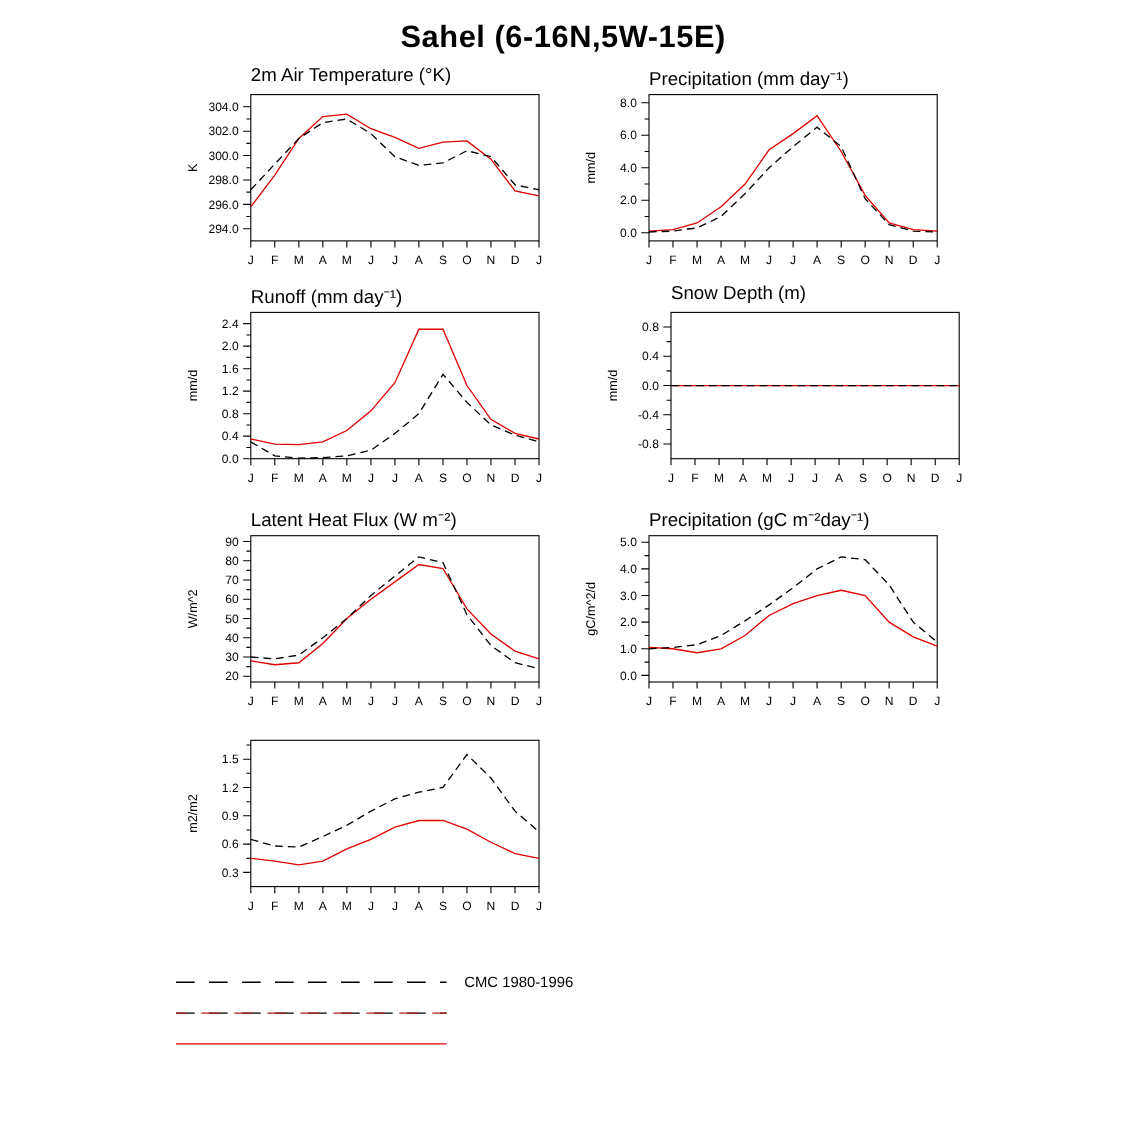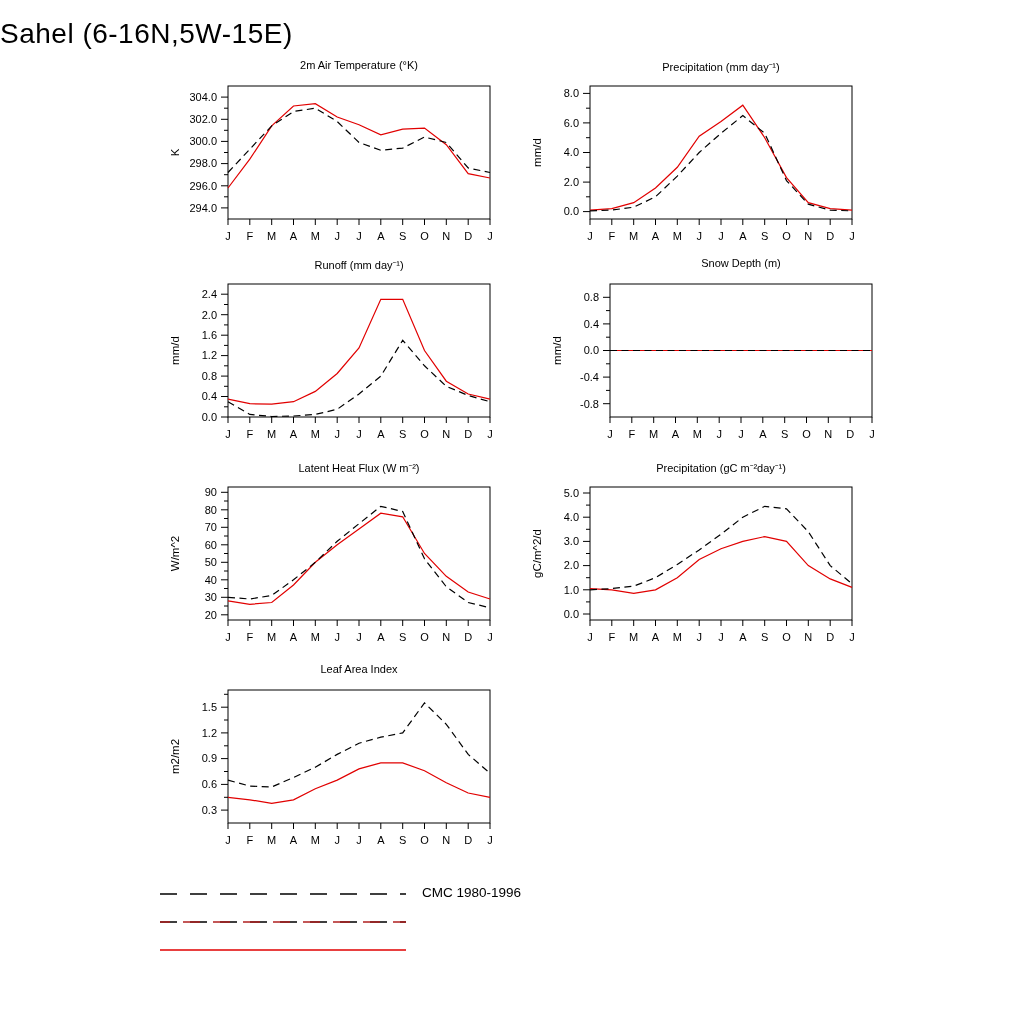"Sahel (6-16N,5W-15E)" .main-title { font-weight: none -> bold; text-align: none -> center }
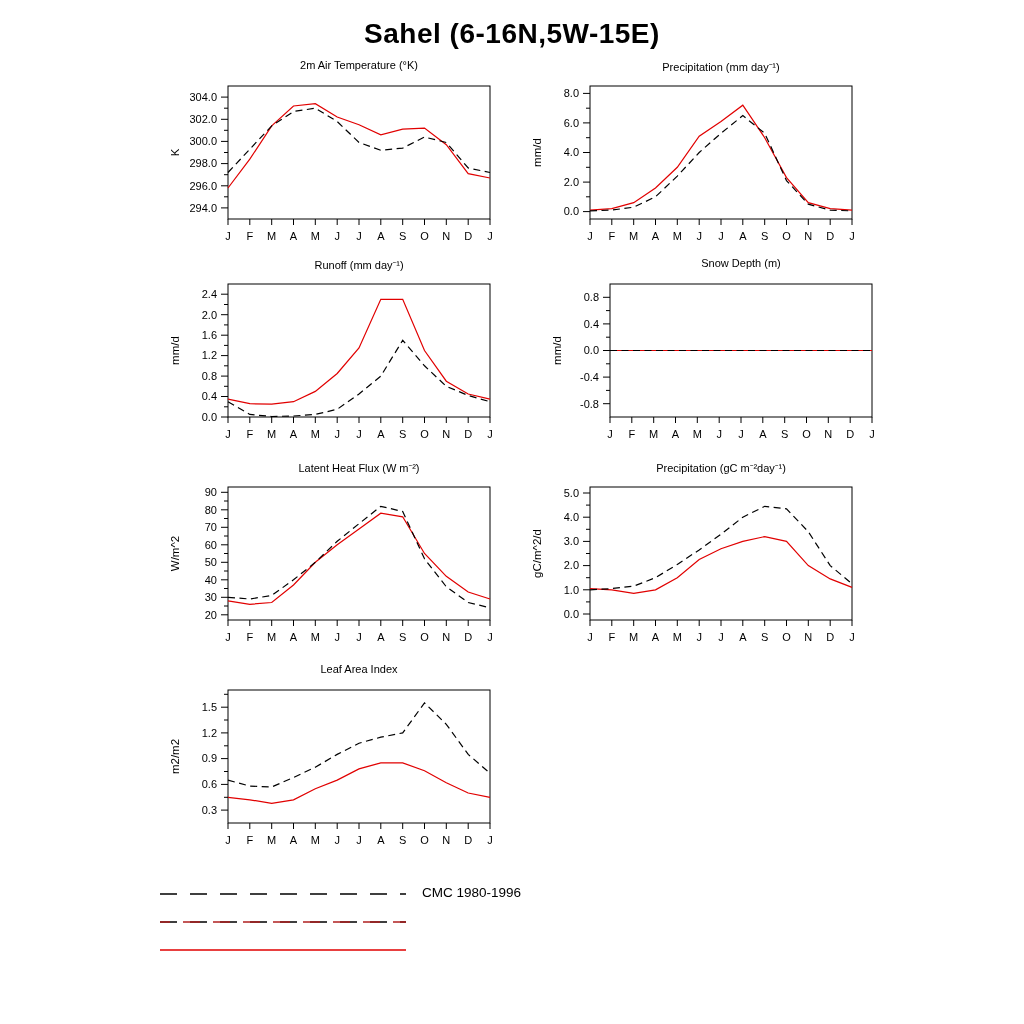"2m Air Temperature (°K)" .chart-title { font-size: 11px -> 17px; text-align: center -> left }
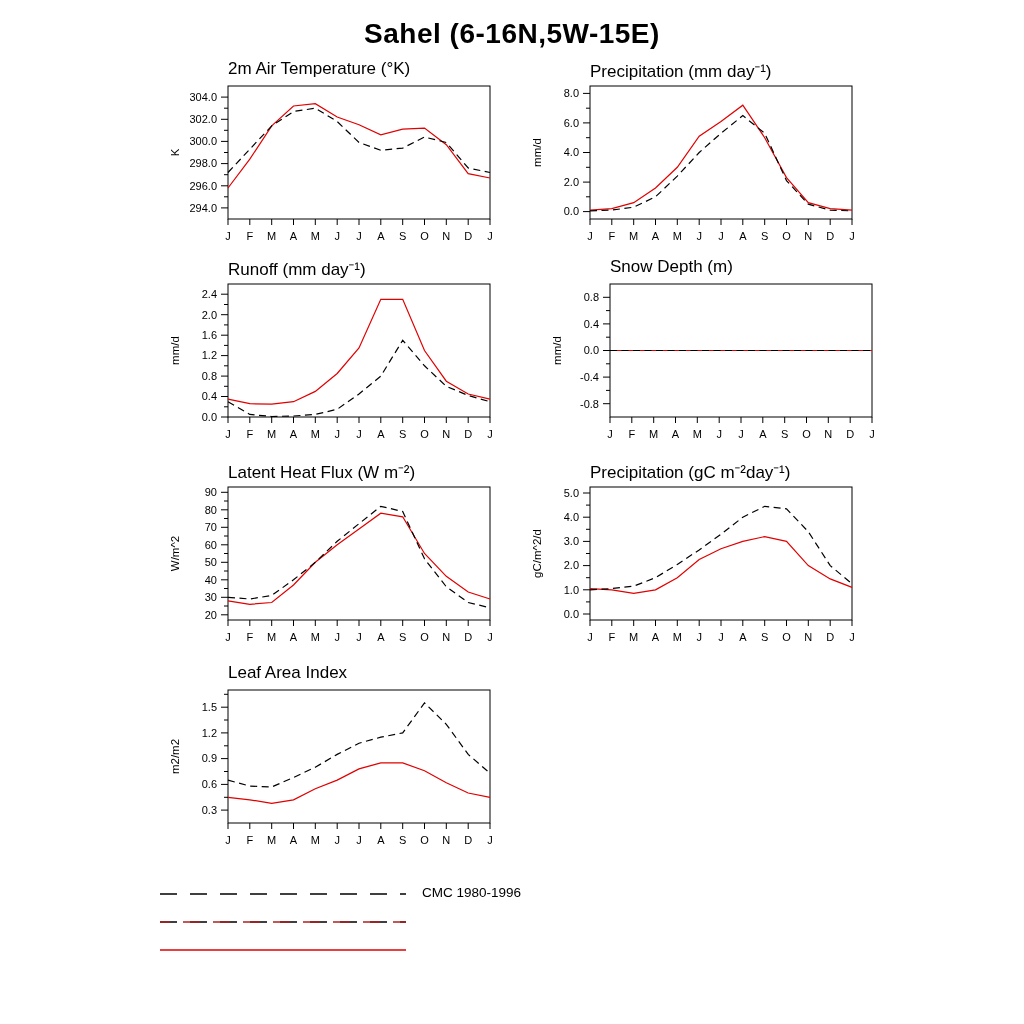"Leaf Area Index" div.chart-title { html: <div>Leaf Area Index</div> -> none }
